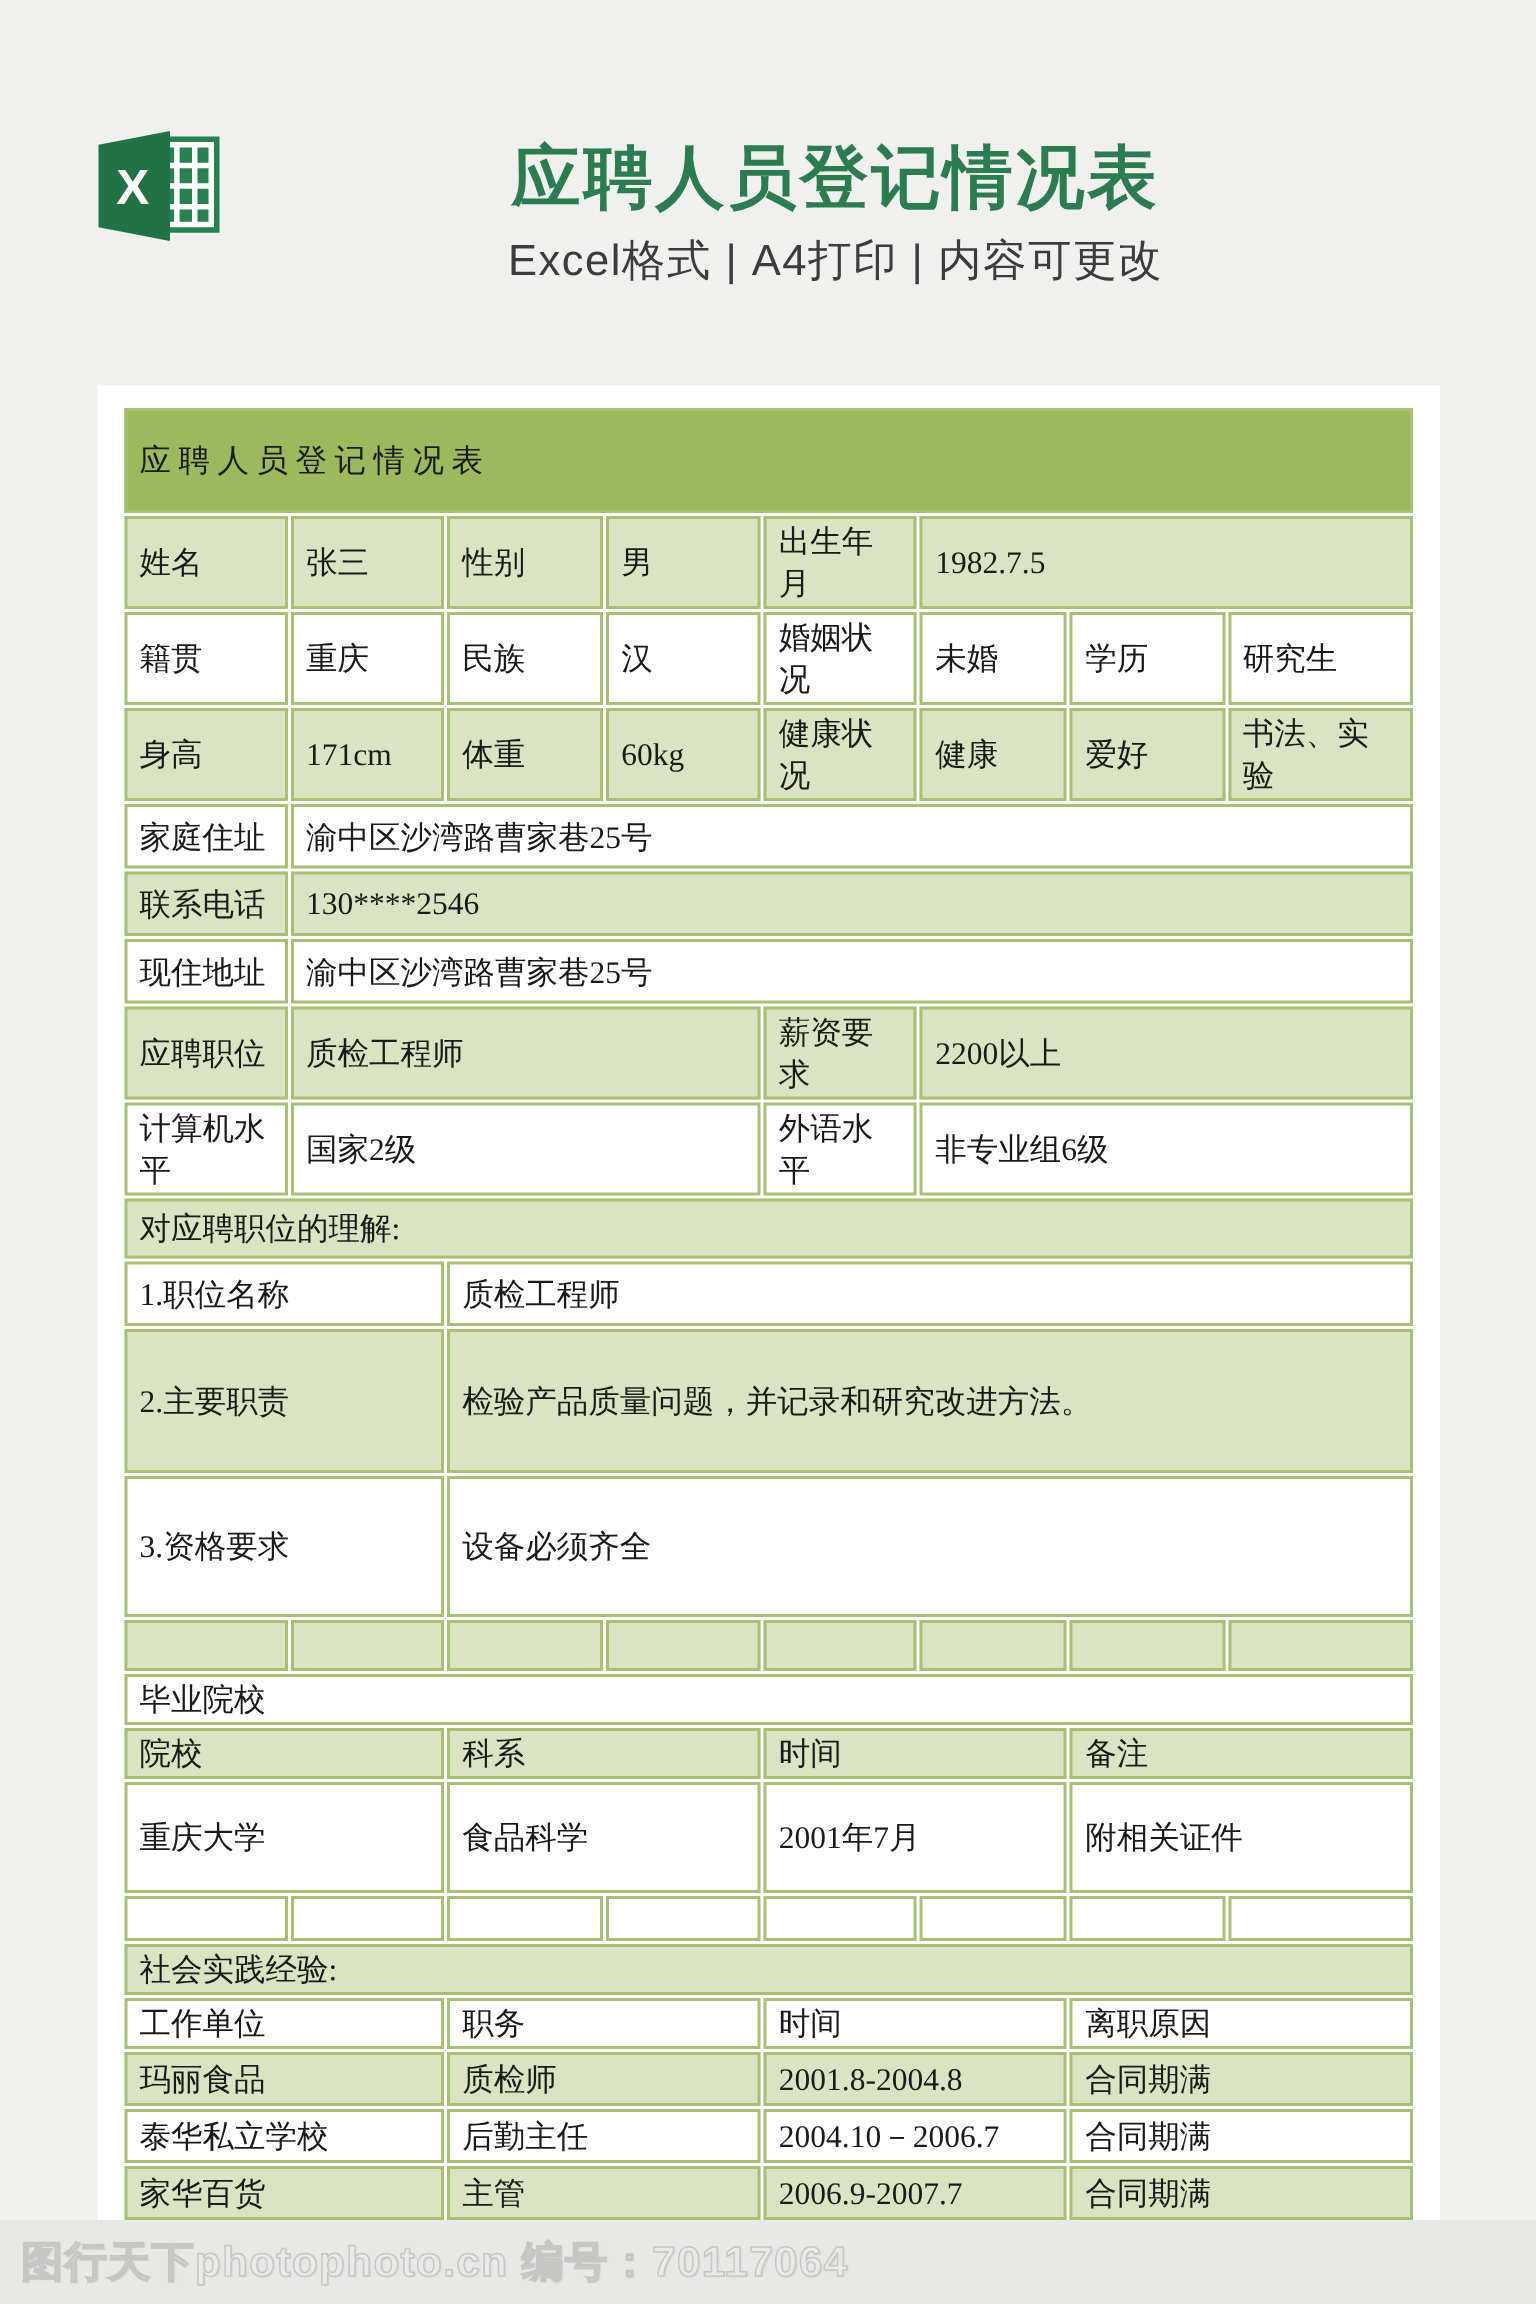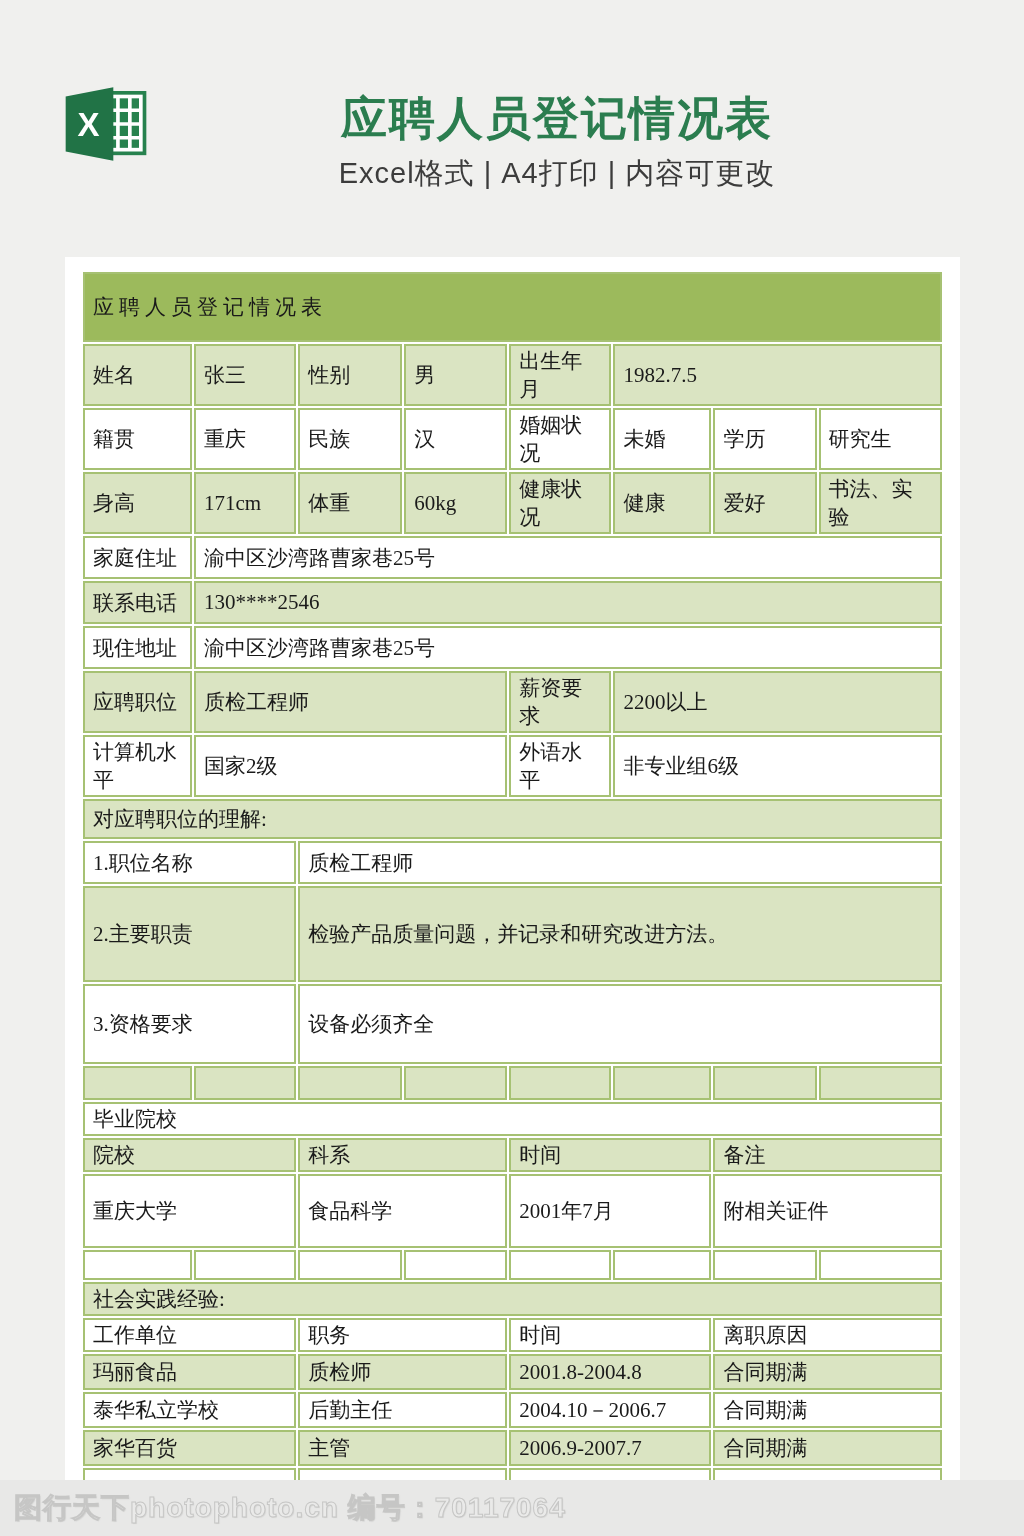"3.资格要求" tr.w { height: 80px -> 94px }
